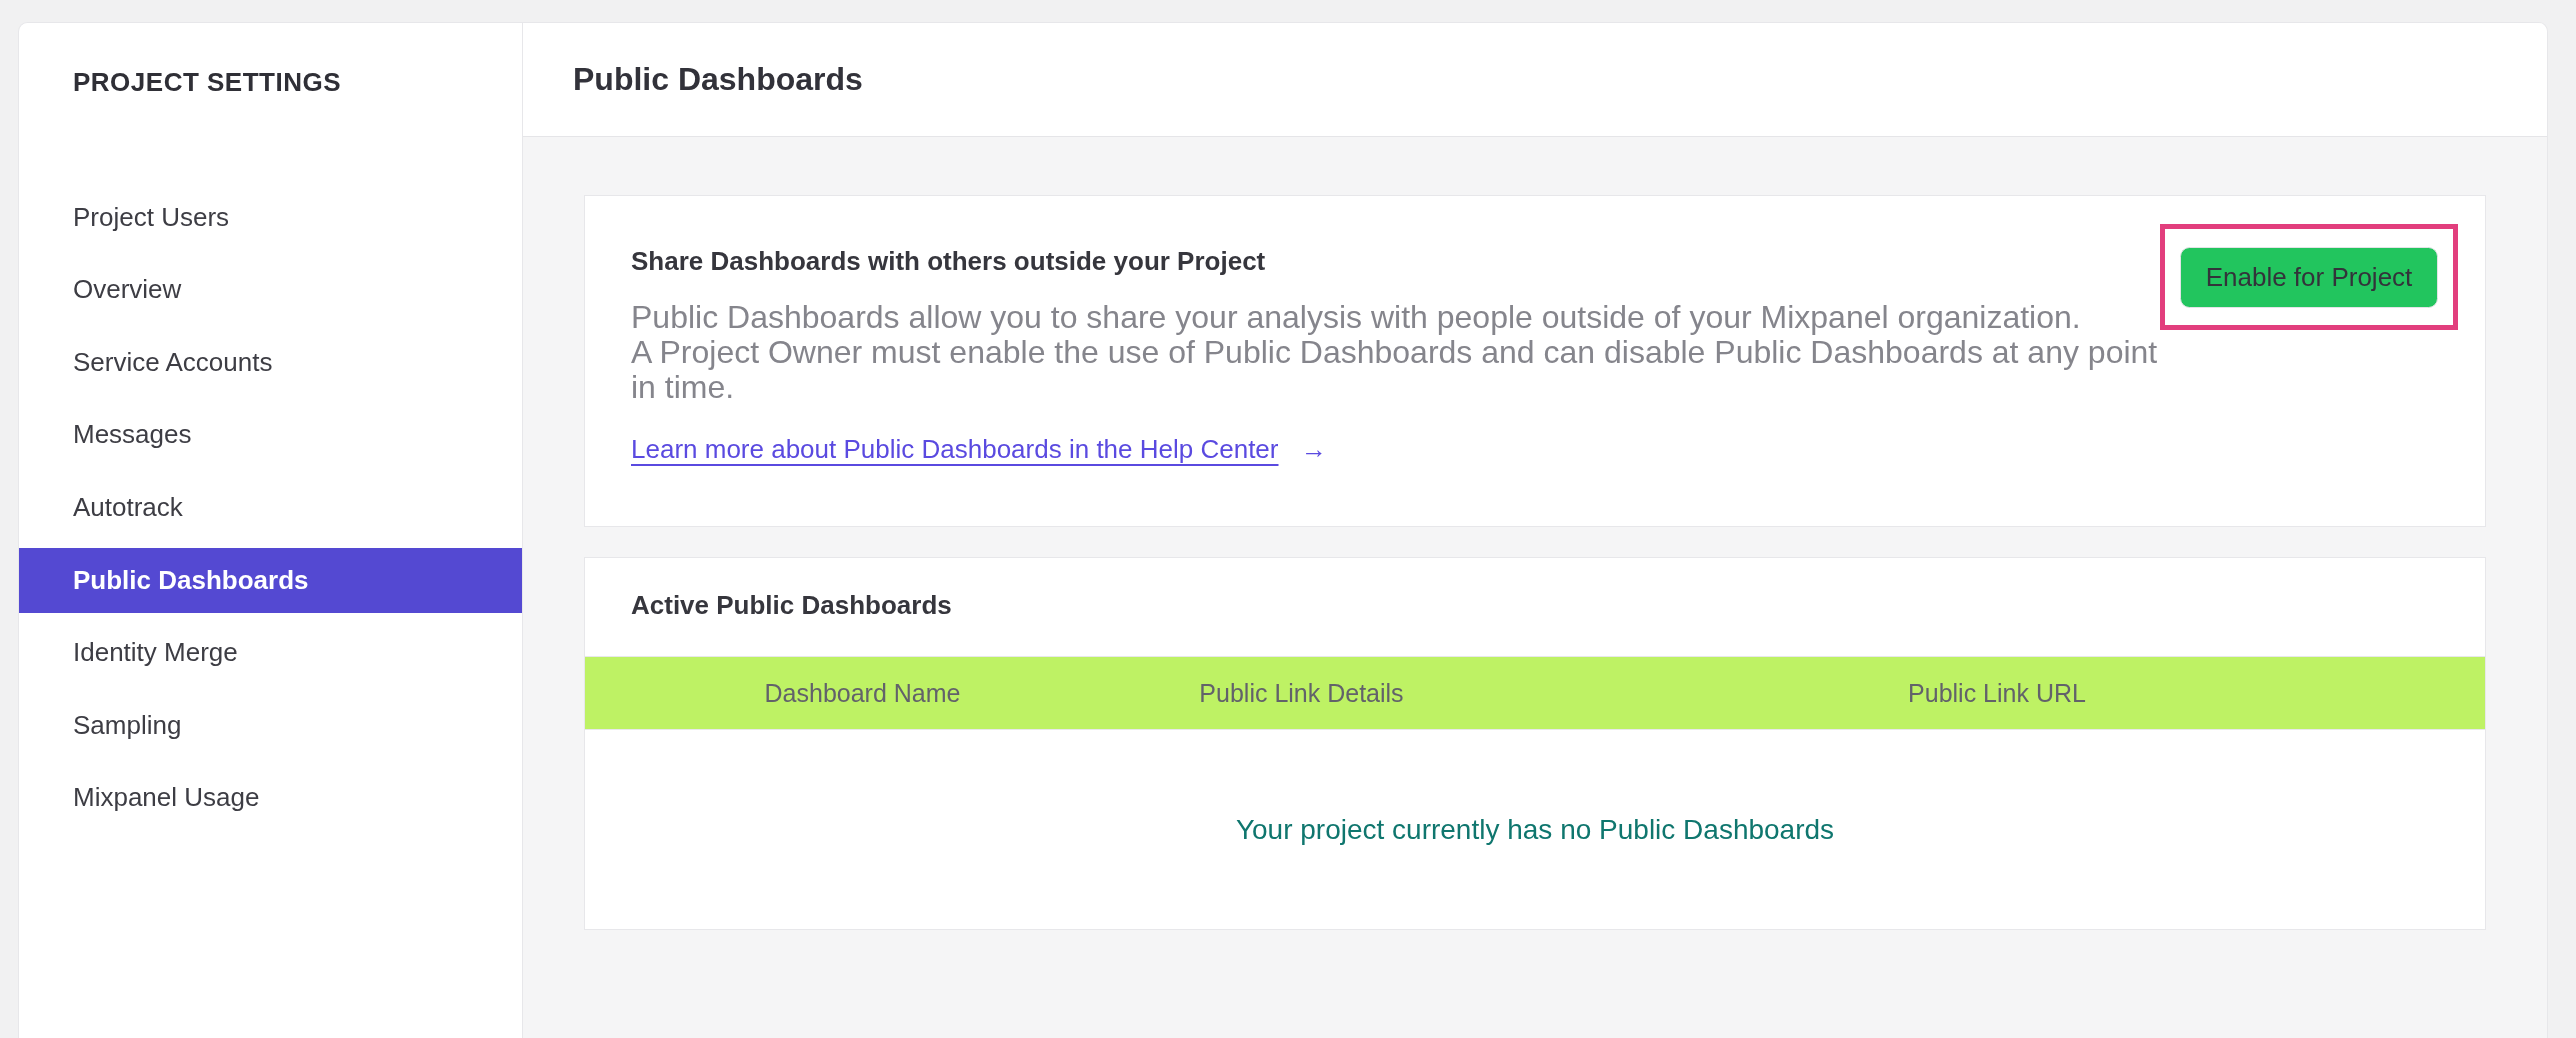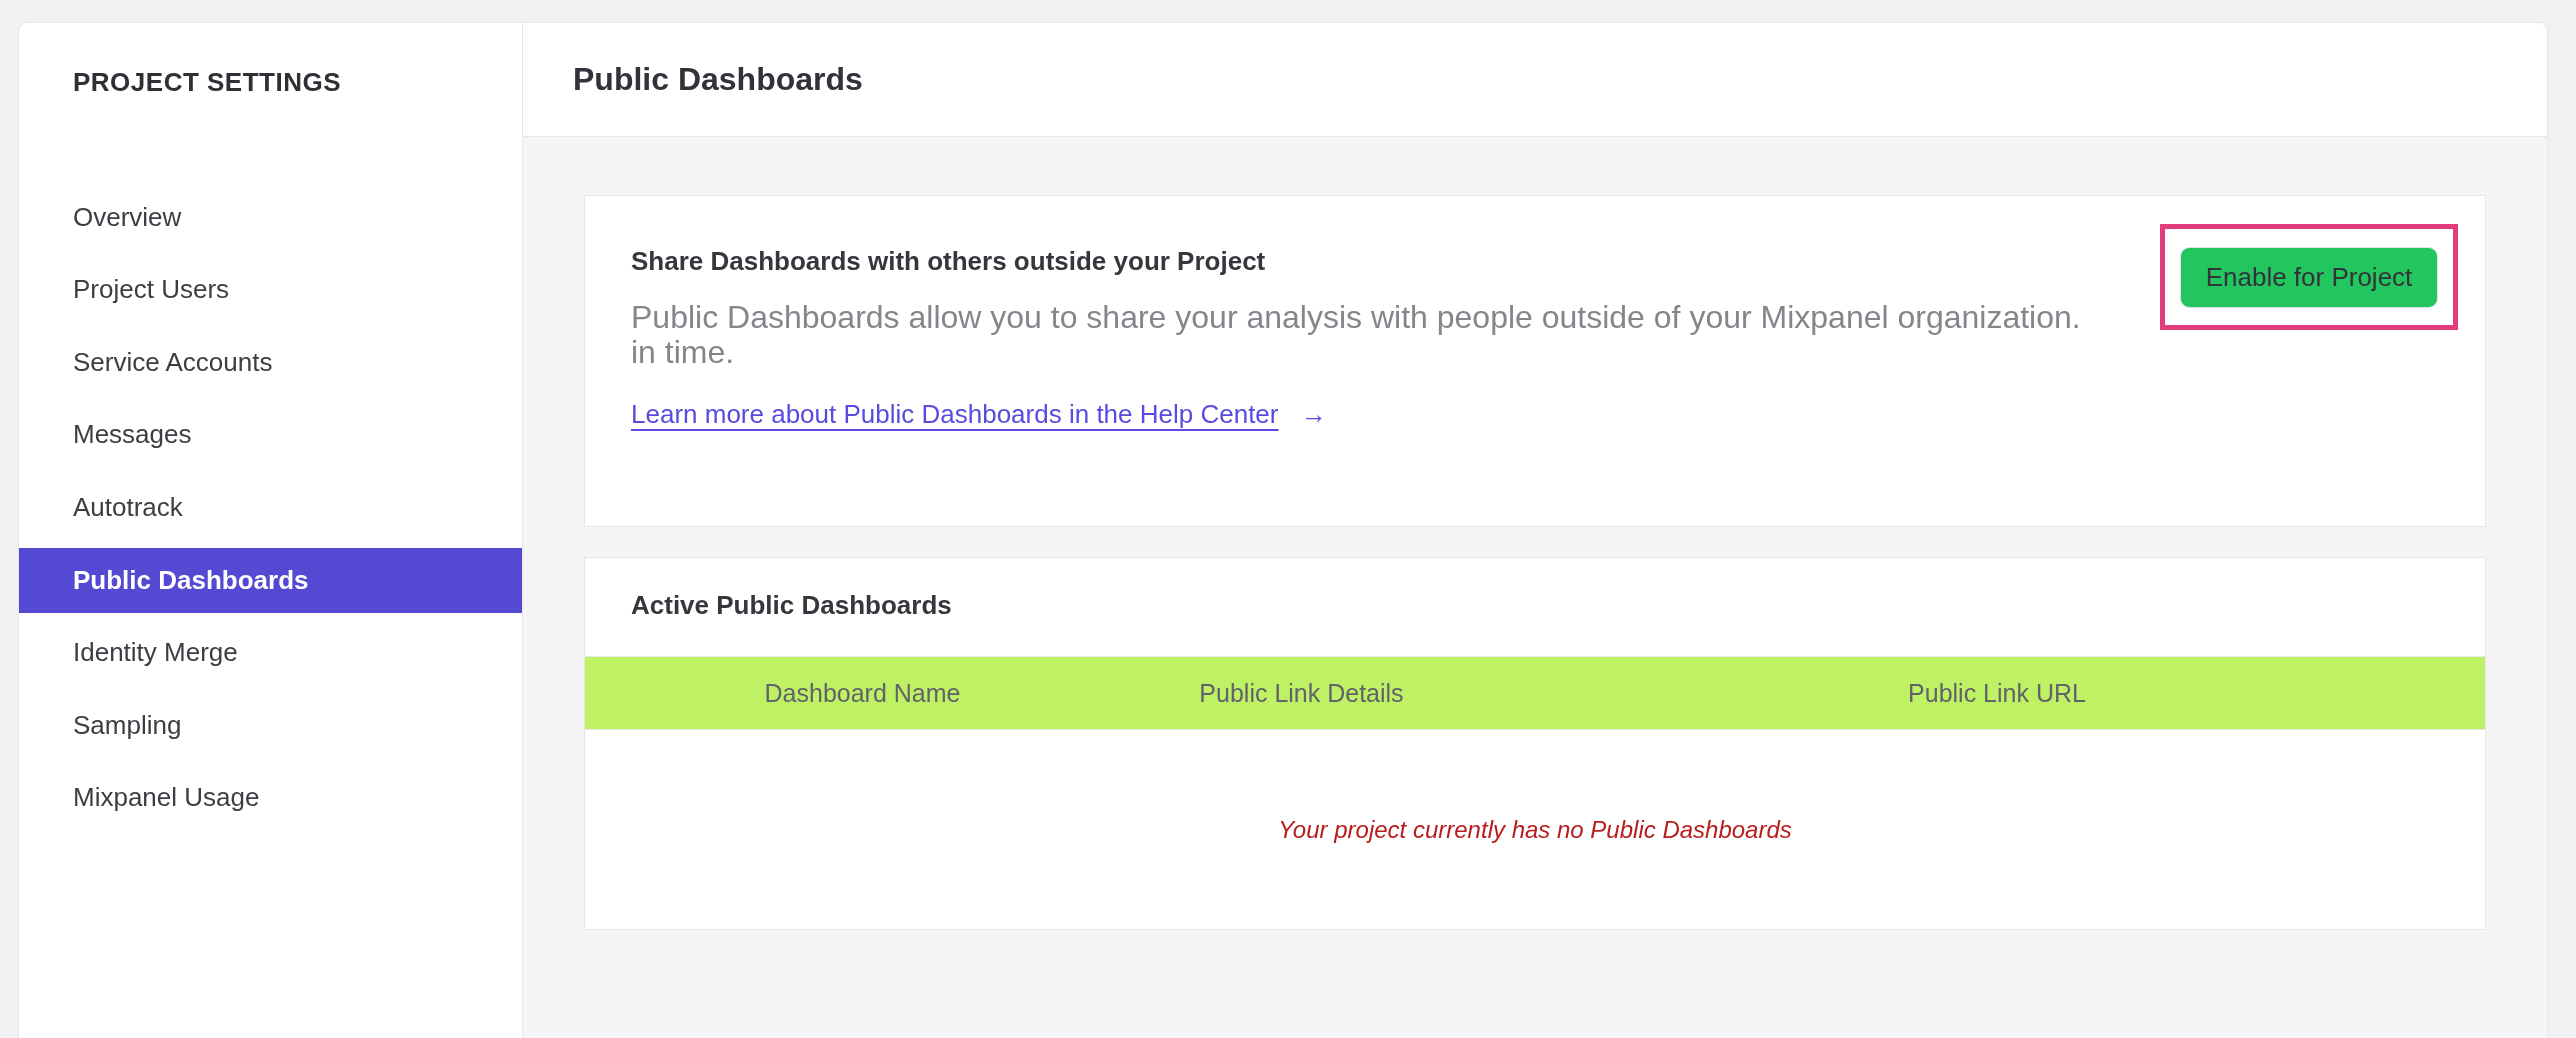"Overview" div.nav-item { order: before "Project Users" -> after "Project Users" }
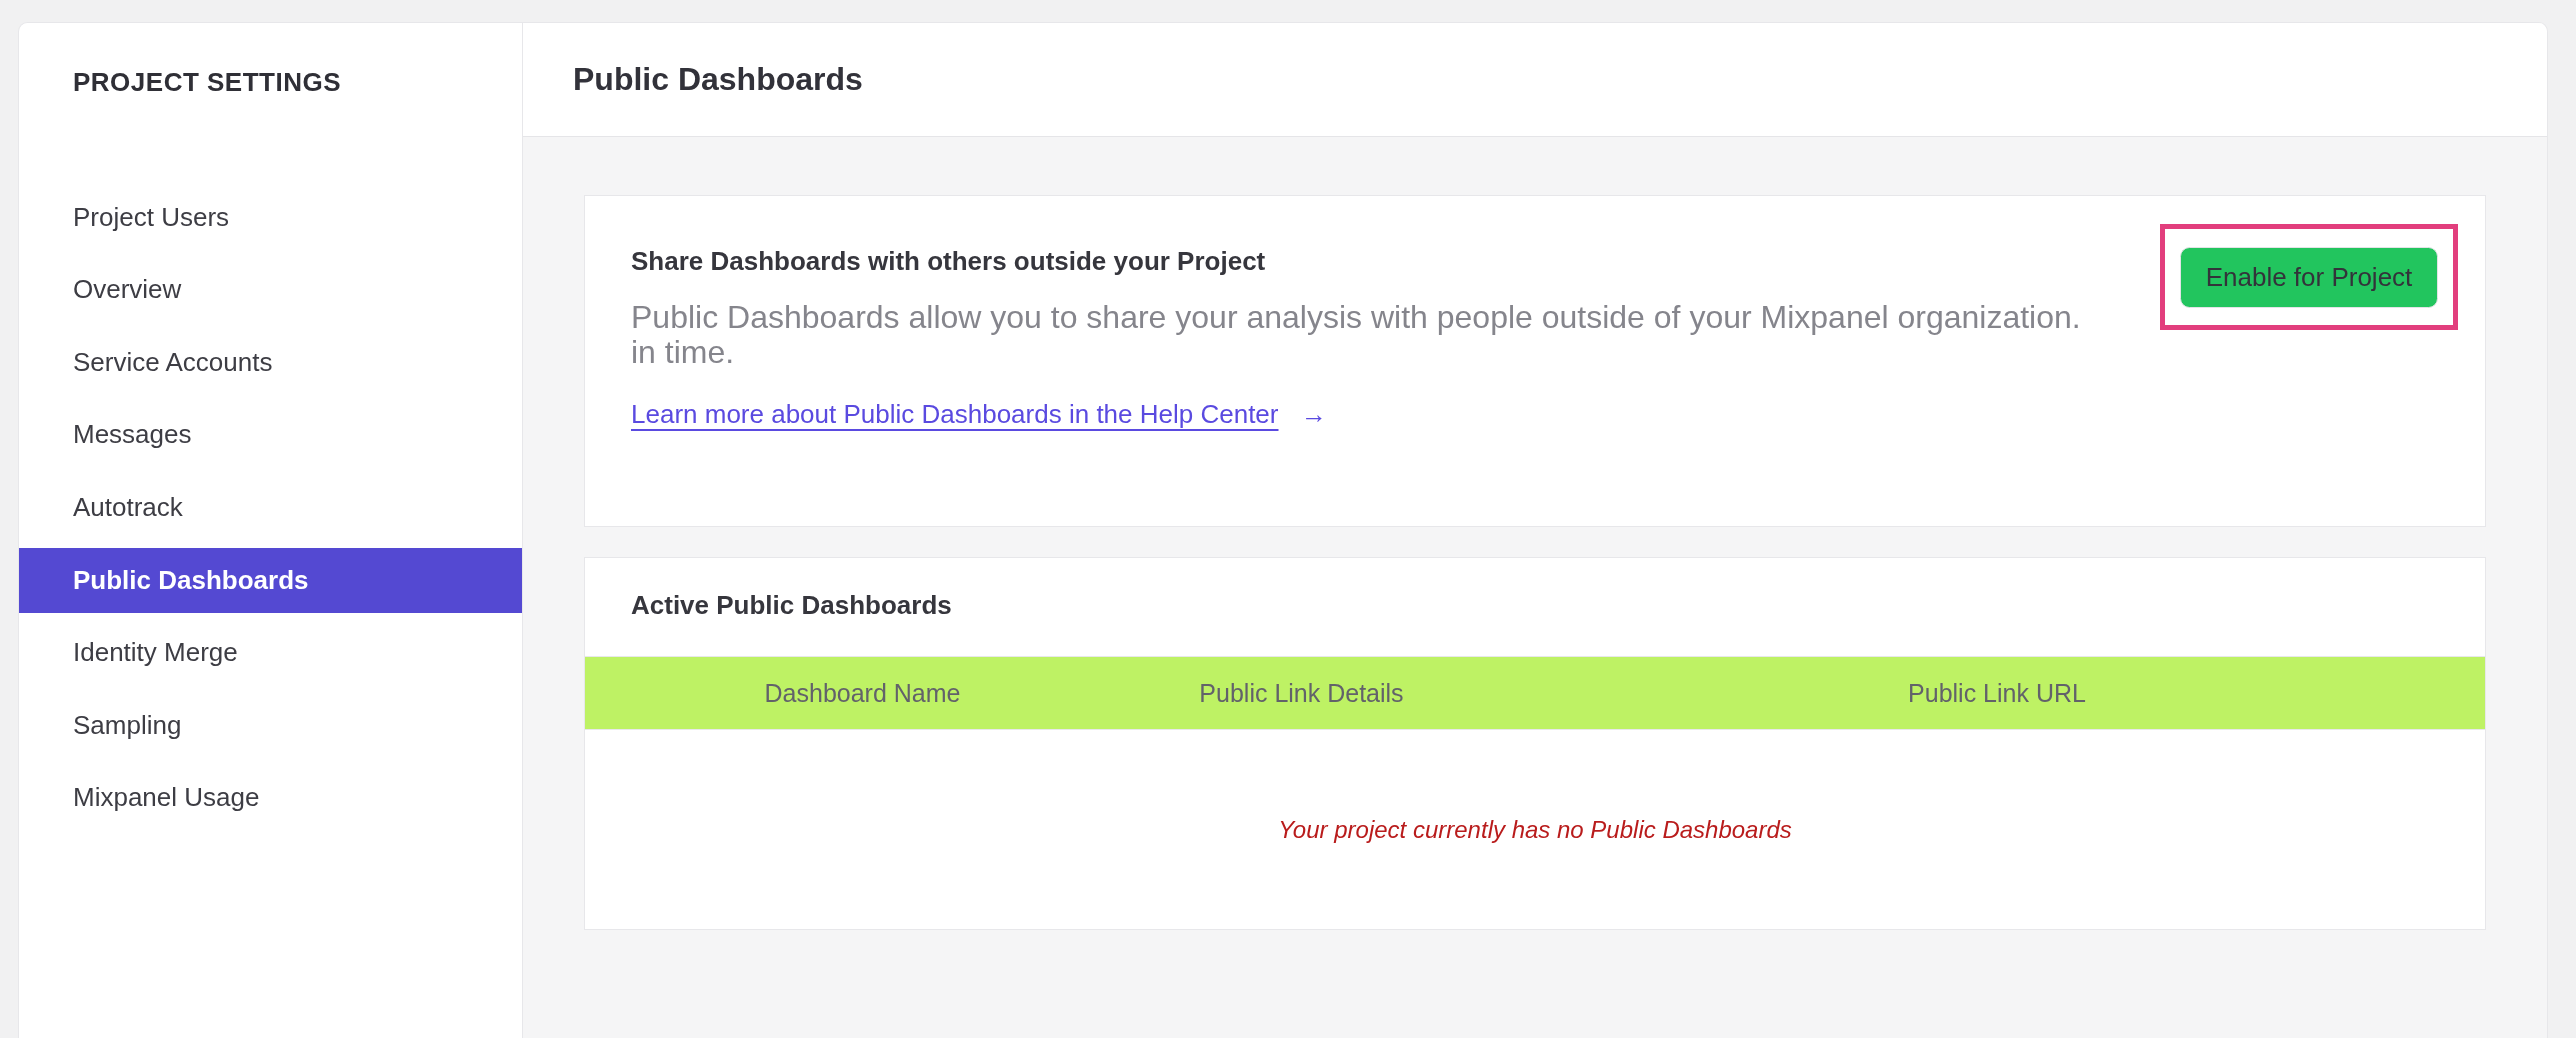"A Project Owner must enable" div { html: none -> <div>A Project Owner must enable the use of Public Dashboards and can disable Public Dashboards at any point</div> }
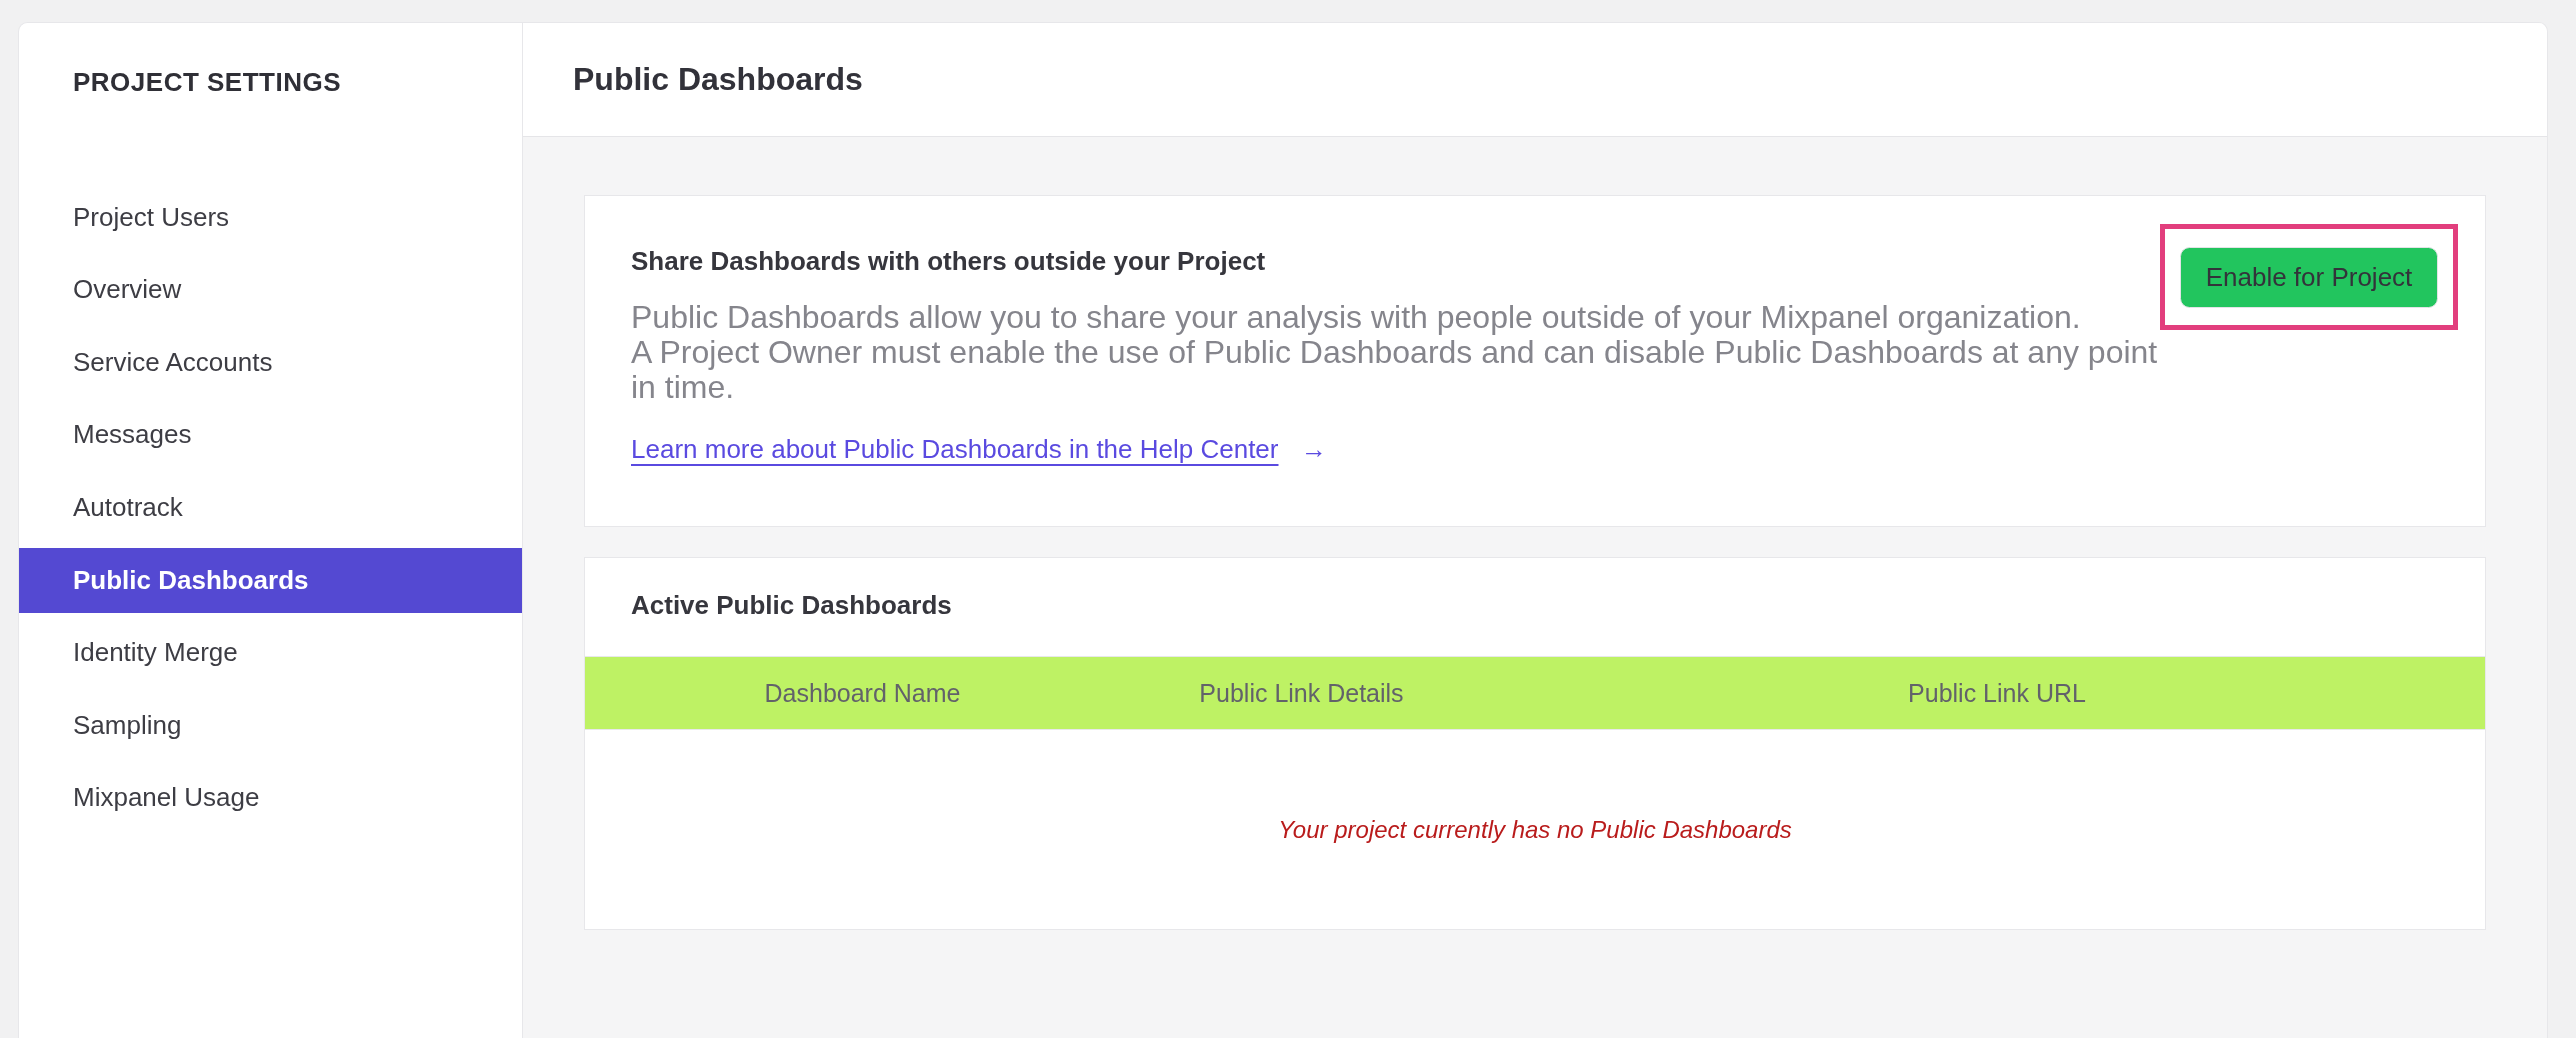"Your project currently has no" .empty { color: #b91c1c -> #0f766e; font-size: 24px -> 28px; font-style: italic -> none }
